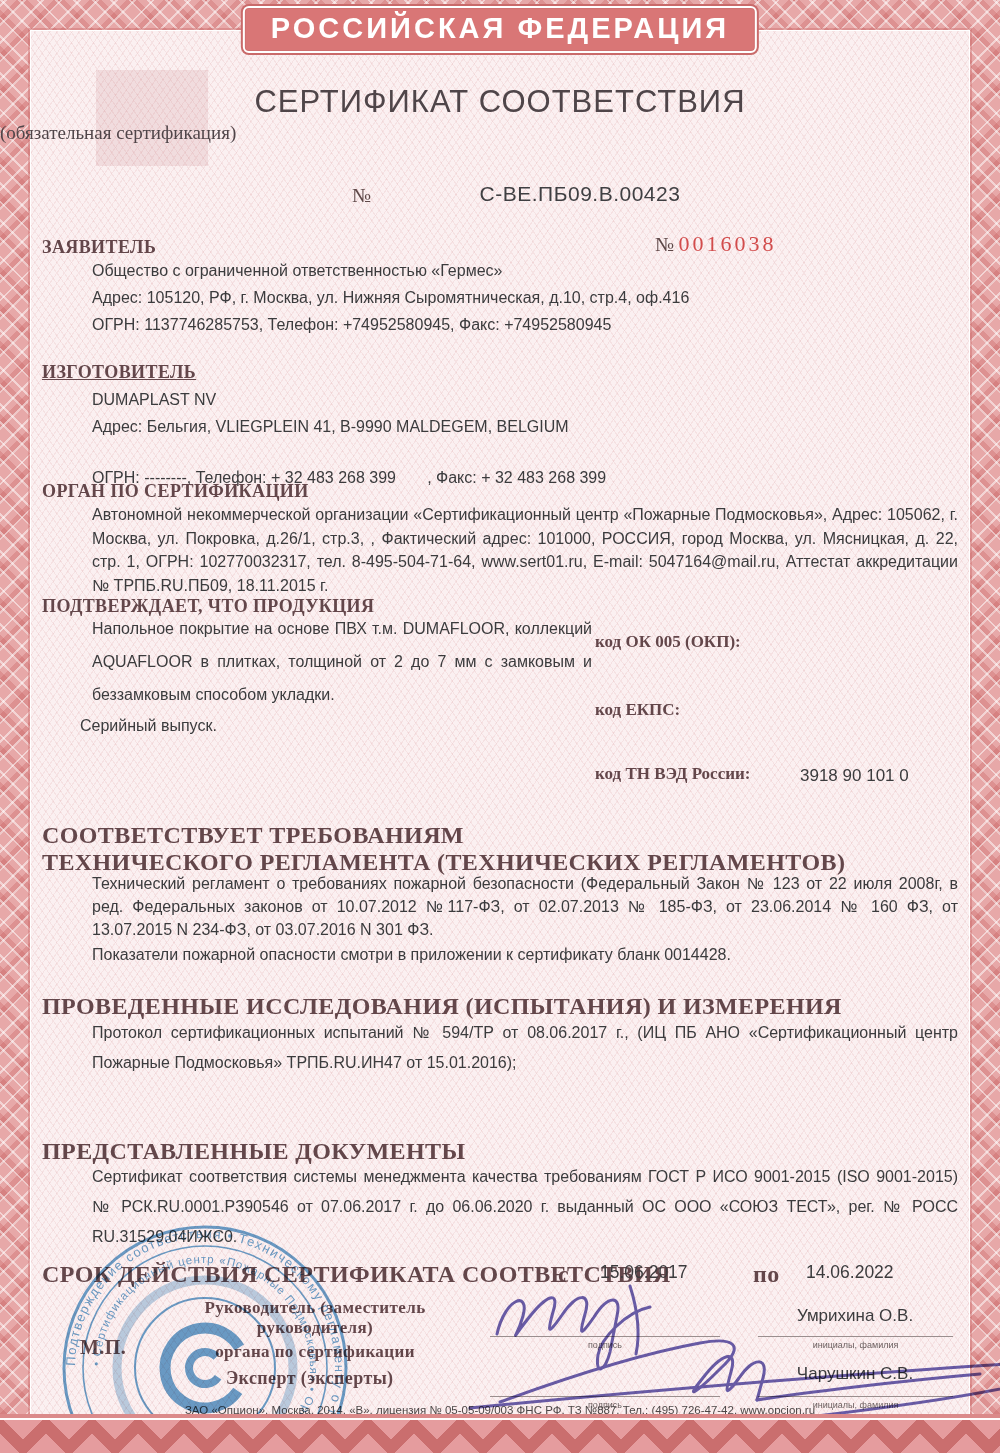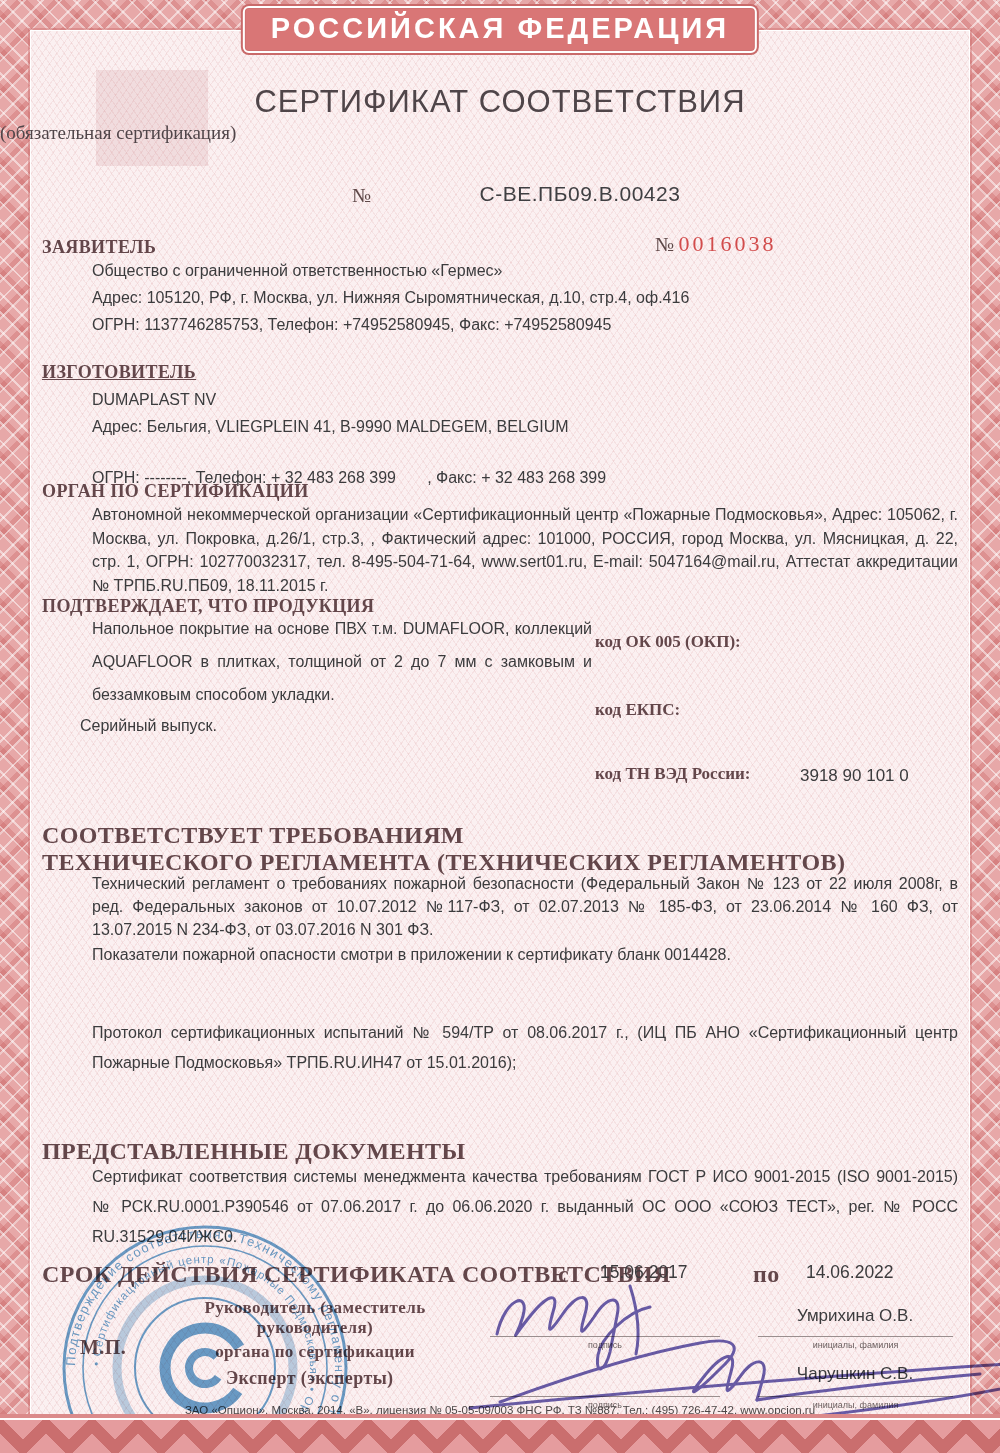"ПРОВЕДЕННЫЕ ИССЛЕДОВАНИЯ (ИСПЫТАНИЯ) И" div.abs { html: none -> <div>ПРОВЕДЕННЫЕ ИССЛЕДОВАНИЯ (ИСПЫТАНИЯ) И ИЗМЕРЕНИЯ</div> }
